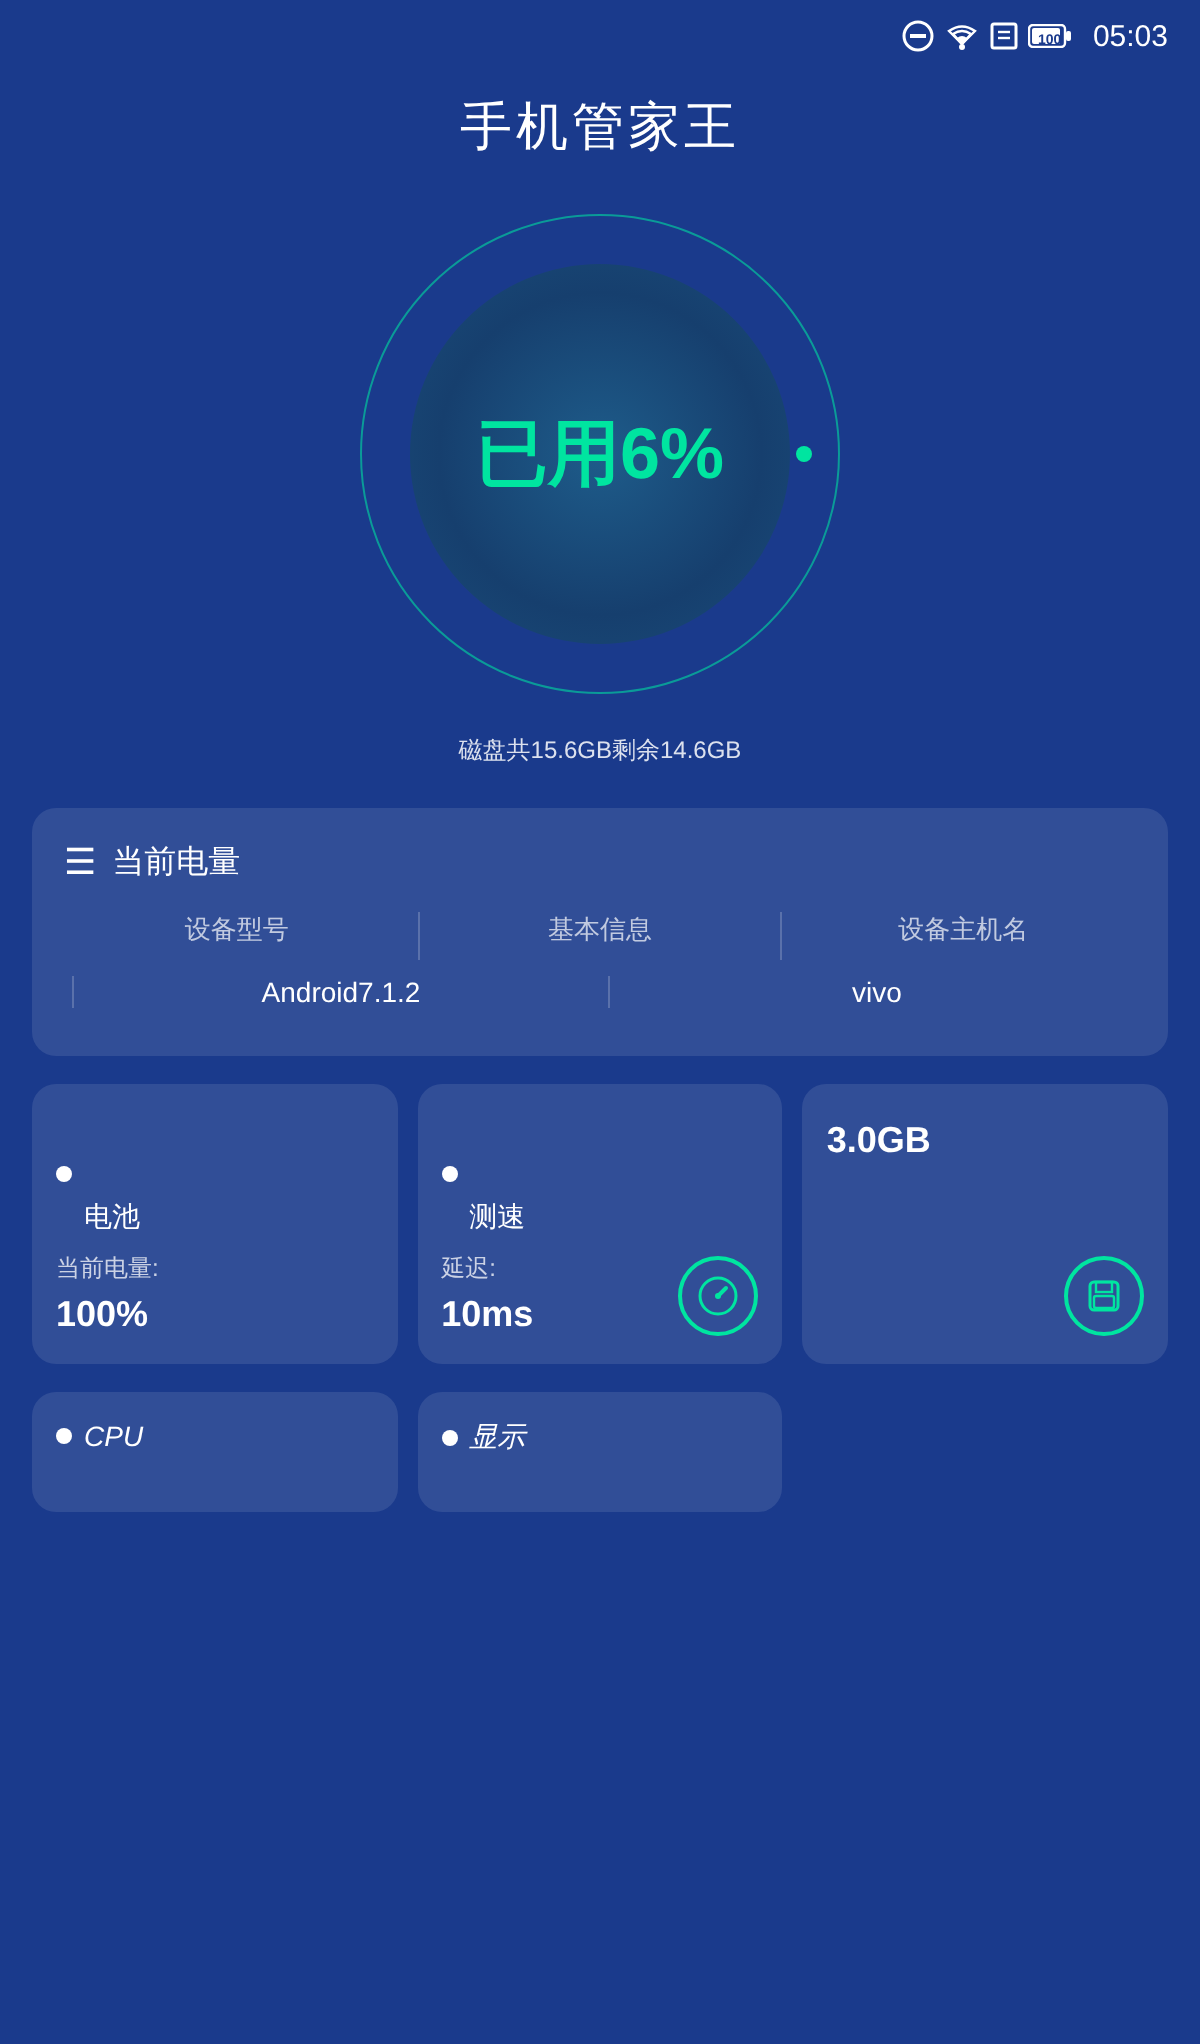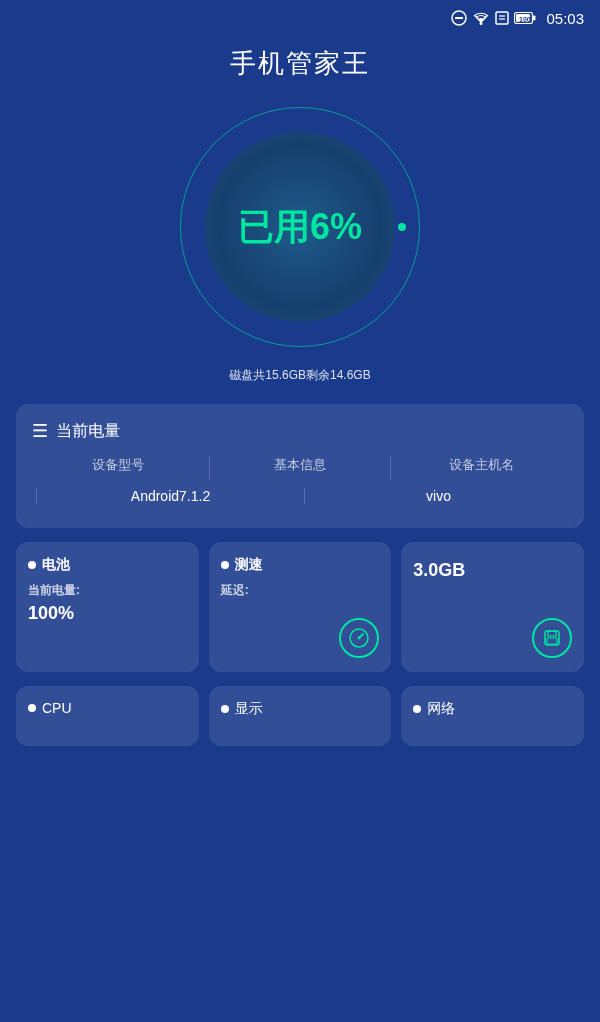"电池" .stat-title { font-weight: 700 -> 400; margin-top: none -> 44px }
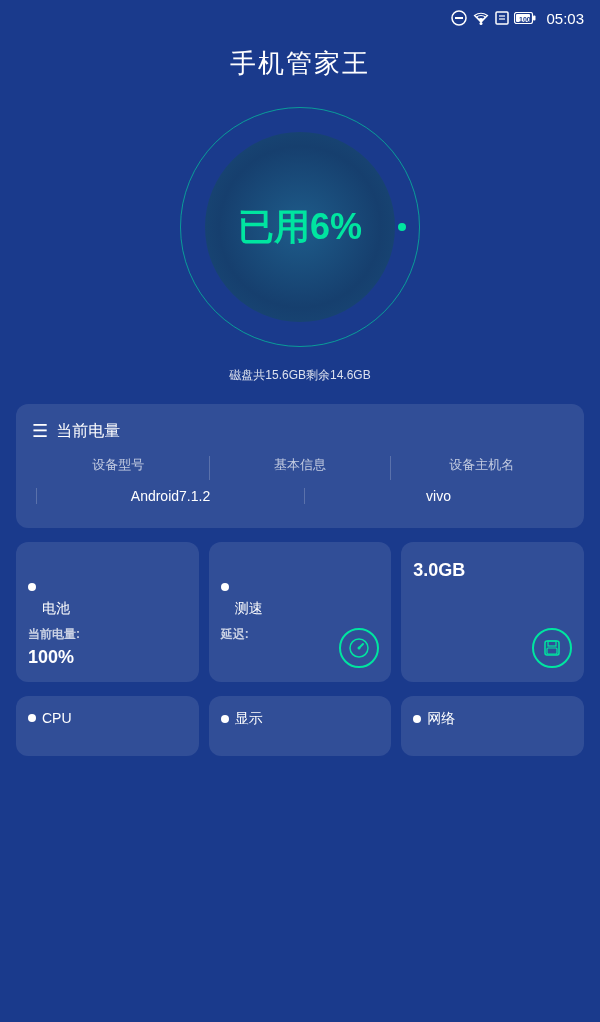"当前电量:" .stat-label { font-weight: bold -> none }
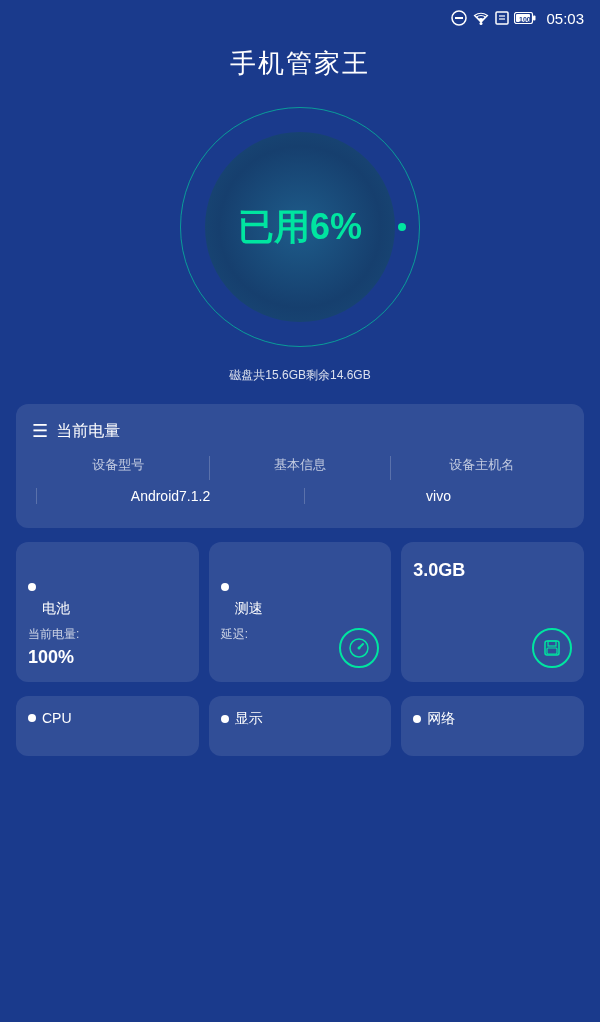"10ms" div.stat-value { html: none -> <div>10ms</div> }
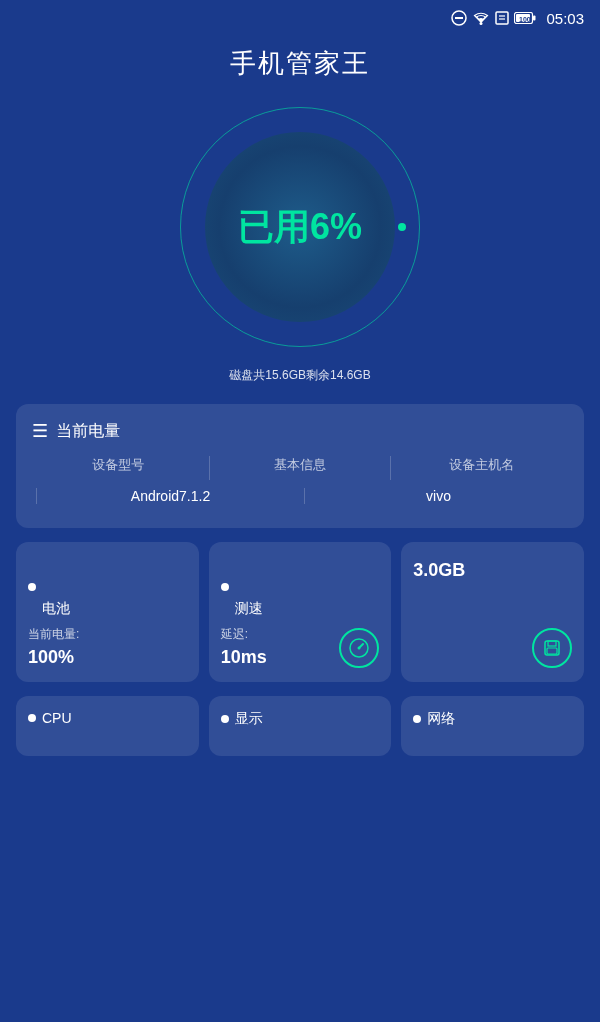"CPU" .bottom-card { font-style: none -> italic }
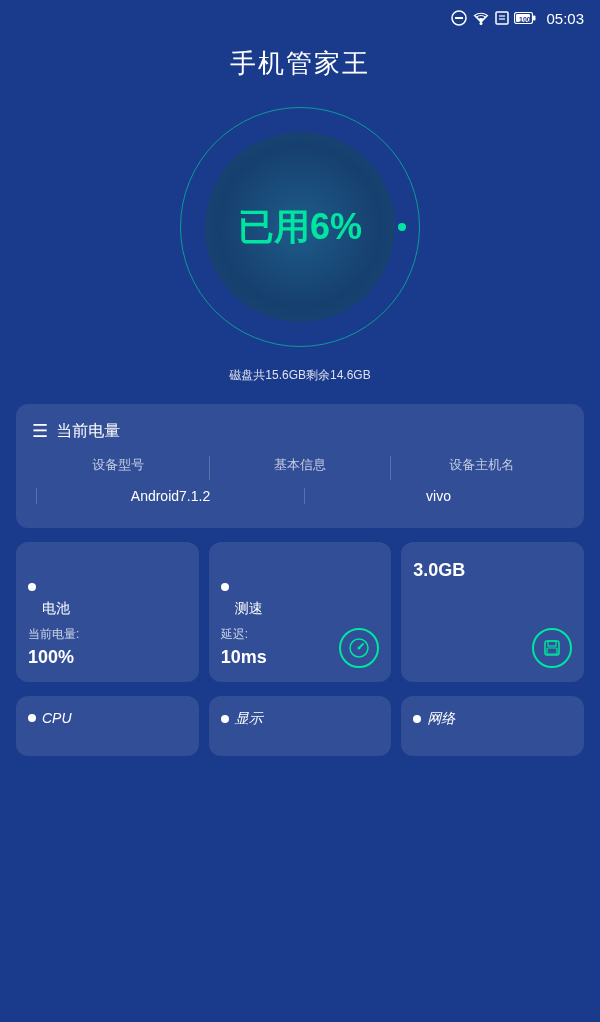"网络" div.bottom-card { html: <div> <div> <div></div> <span>网络</span> </div> </div> -> none }
